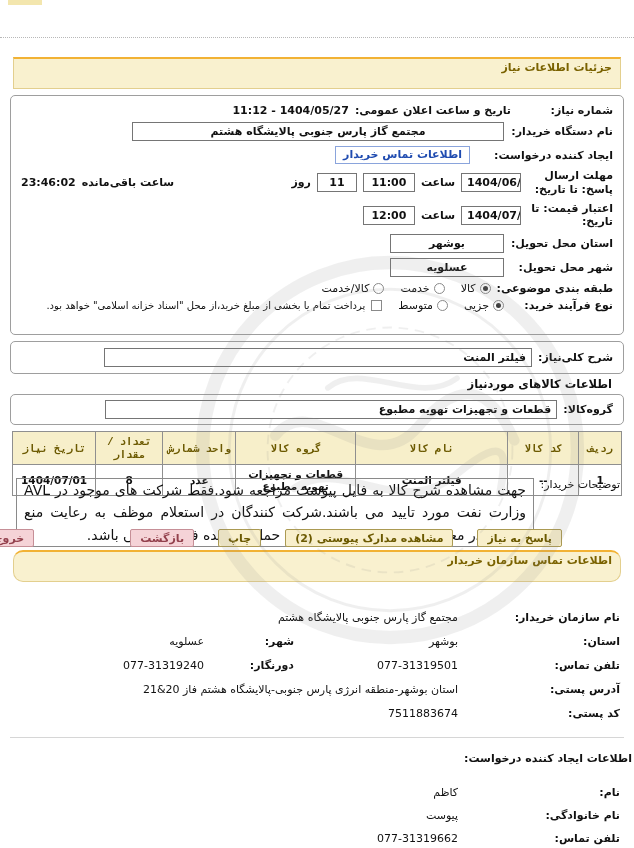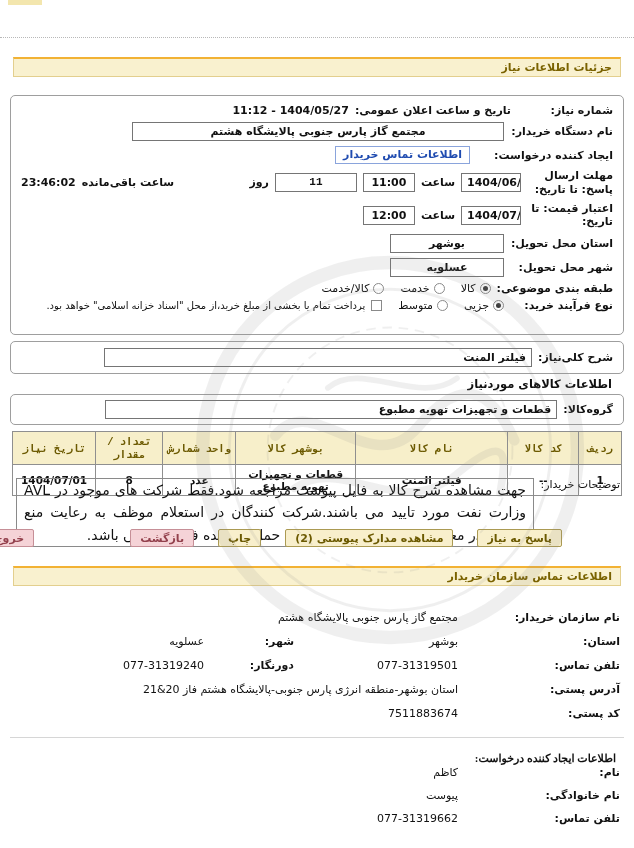"جزئیات اطلاعات نیاز" .bar { height: 20px -> 32px }
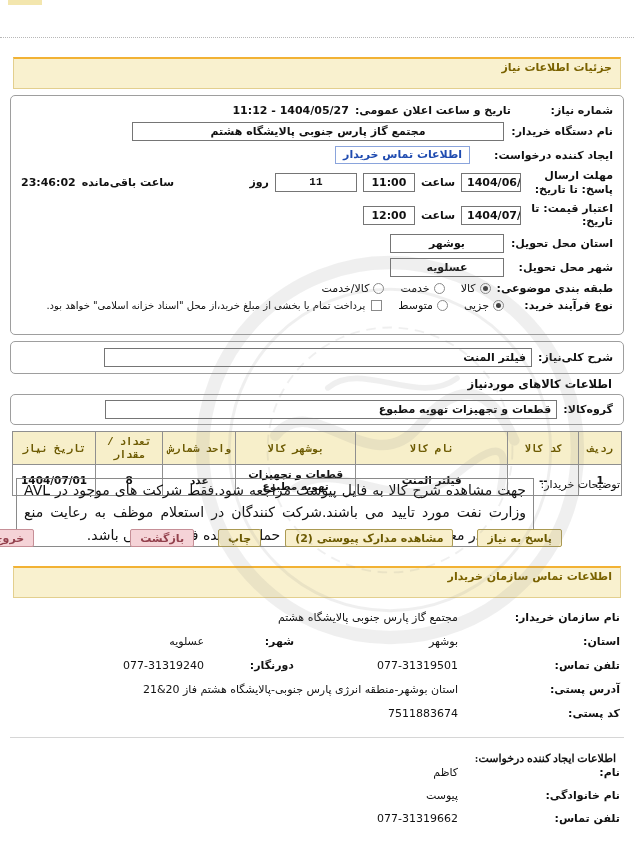"11" .w-days { font-family: Liberation Mono, monospace -> none; width: 82px -> 40px }
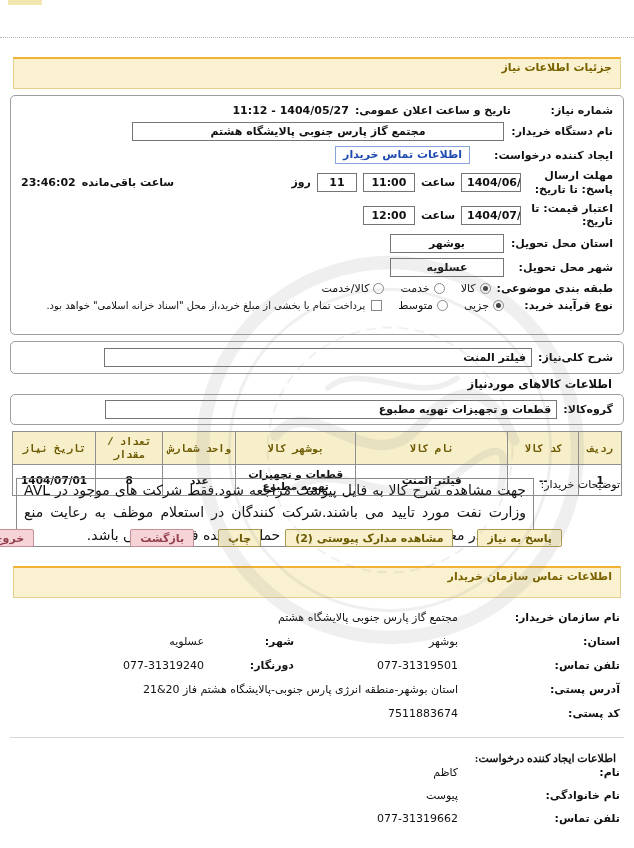"بوشهر کالا" th { text: بوشهر -> گروه }
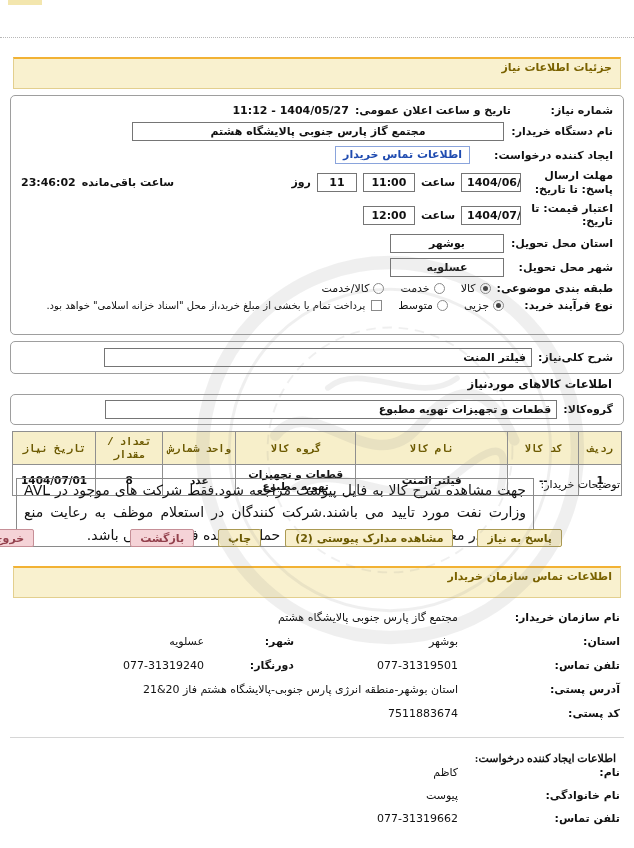"اطلاعات تماس سازمان خریدار" .bar2 { border-radius: none -> 10px; top: 566px -> 550px }
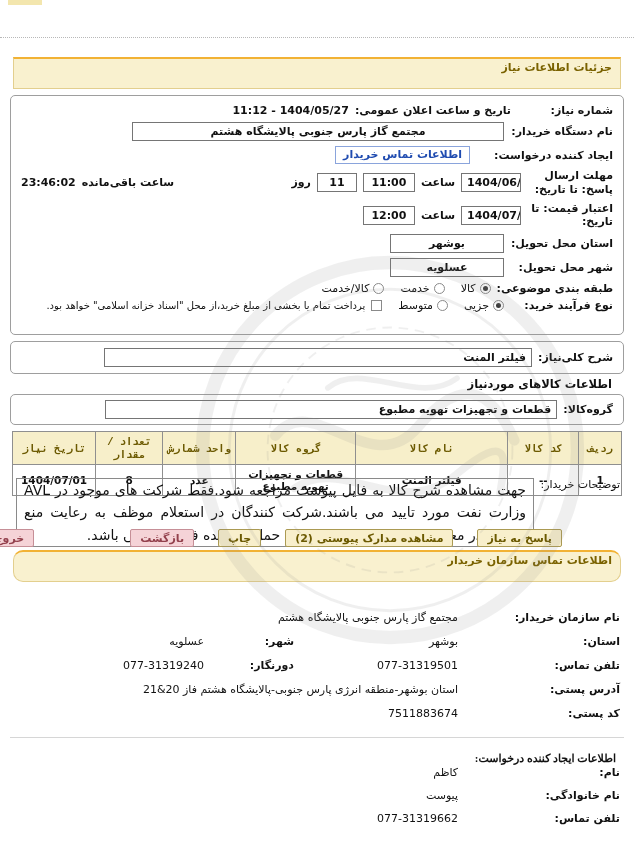"اطلاعات ایجاد کننده درخواست:" .c-title { font-family: Liberation Serif, serif -> none; margin-bottom: none -> 20px; padding-right: 18px -> 2px }
